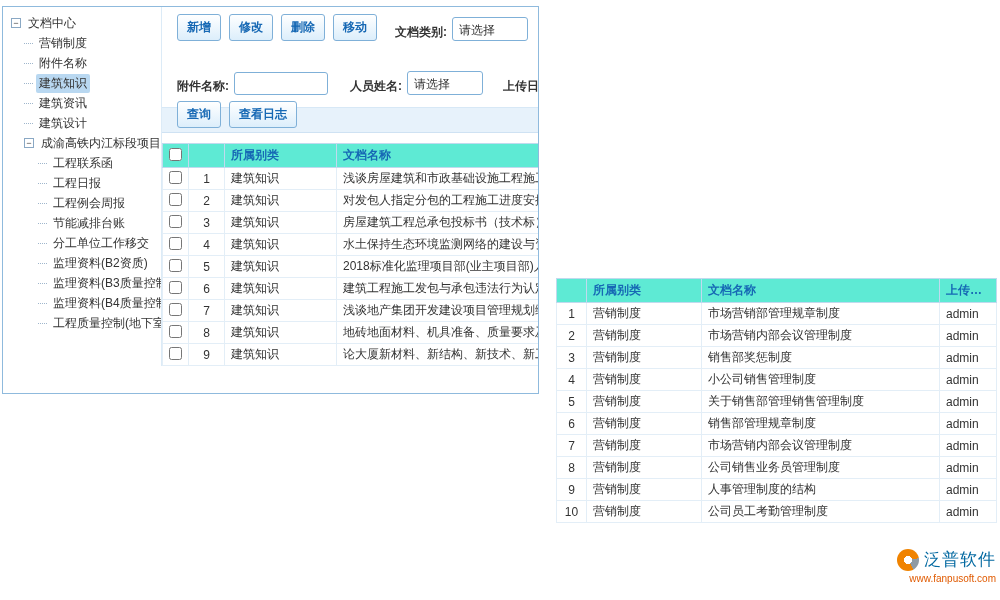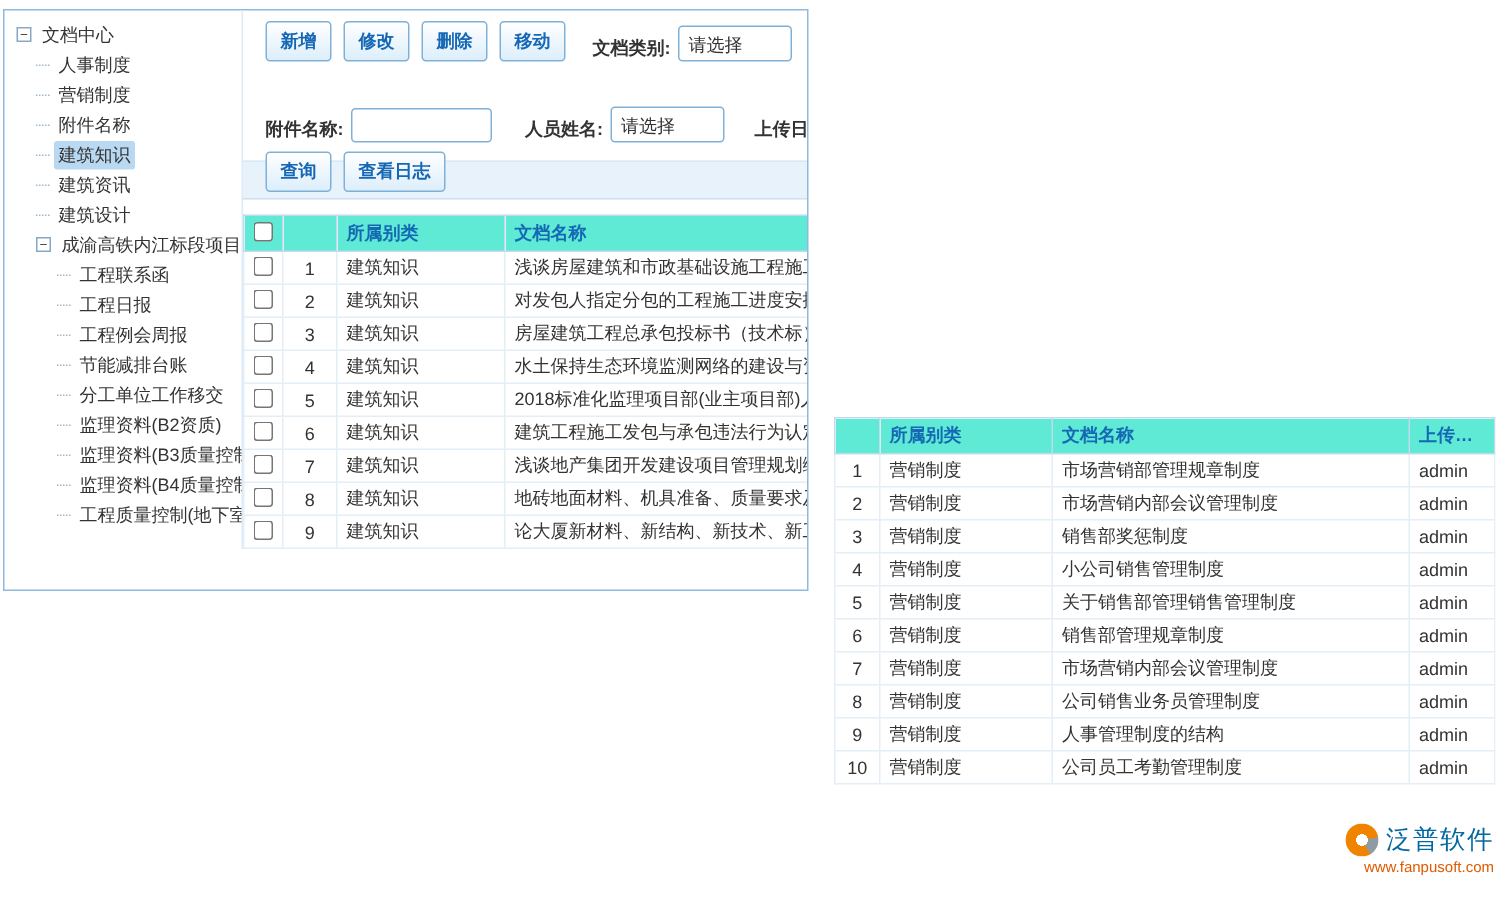"人事制度" div.tree-item { html: <div> <span></span> <span>人事制度</span> </div> -> none }
